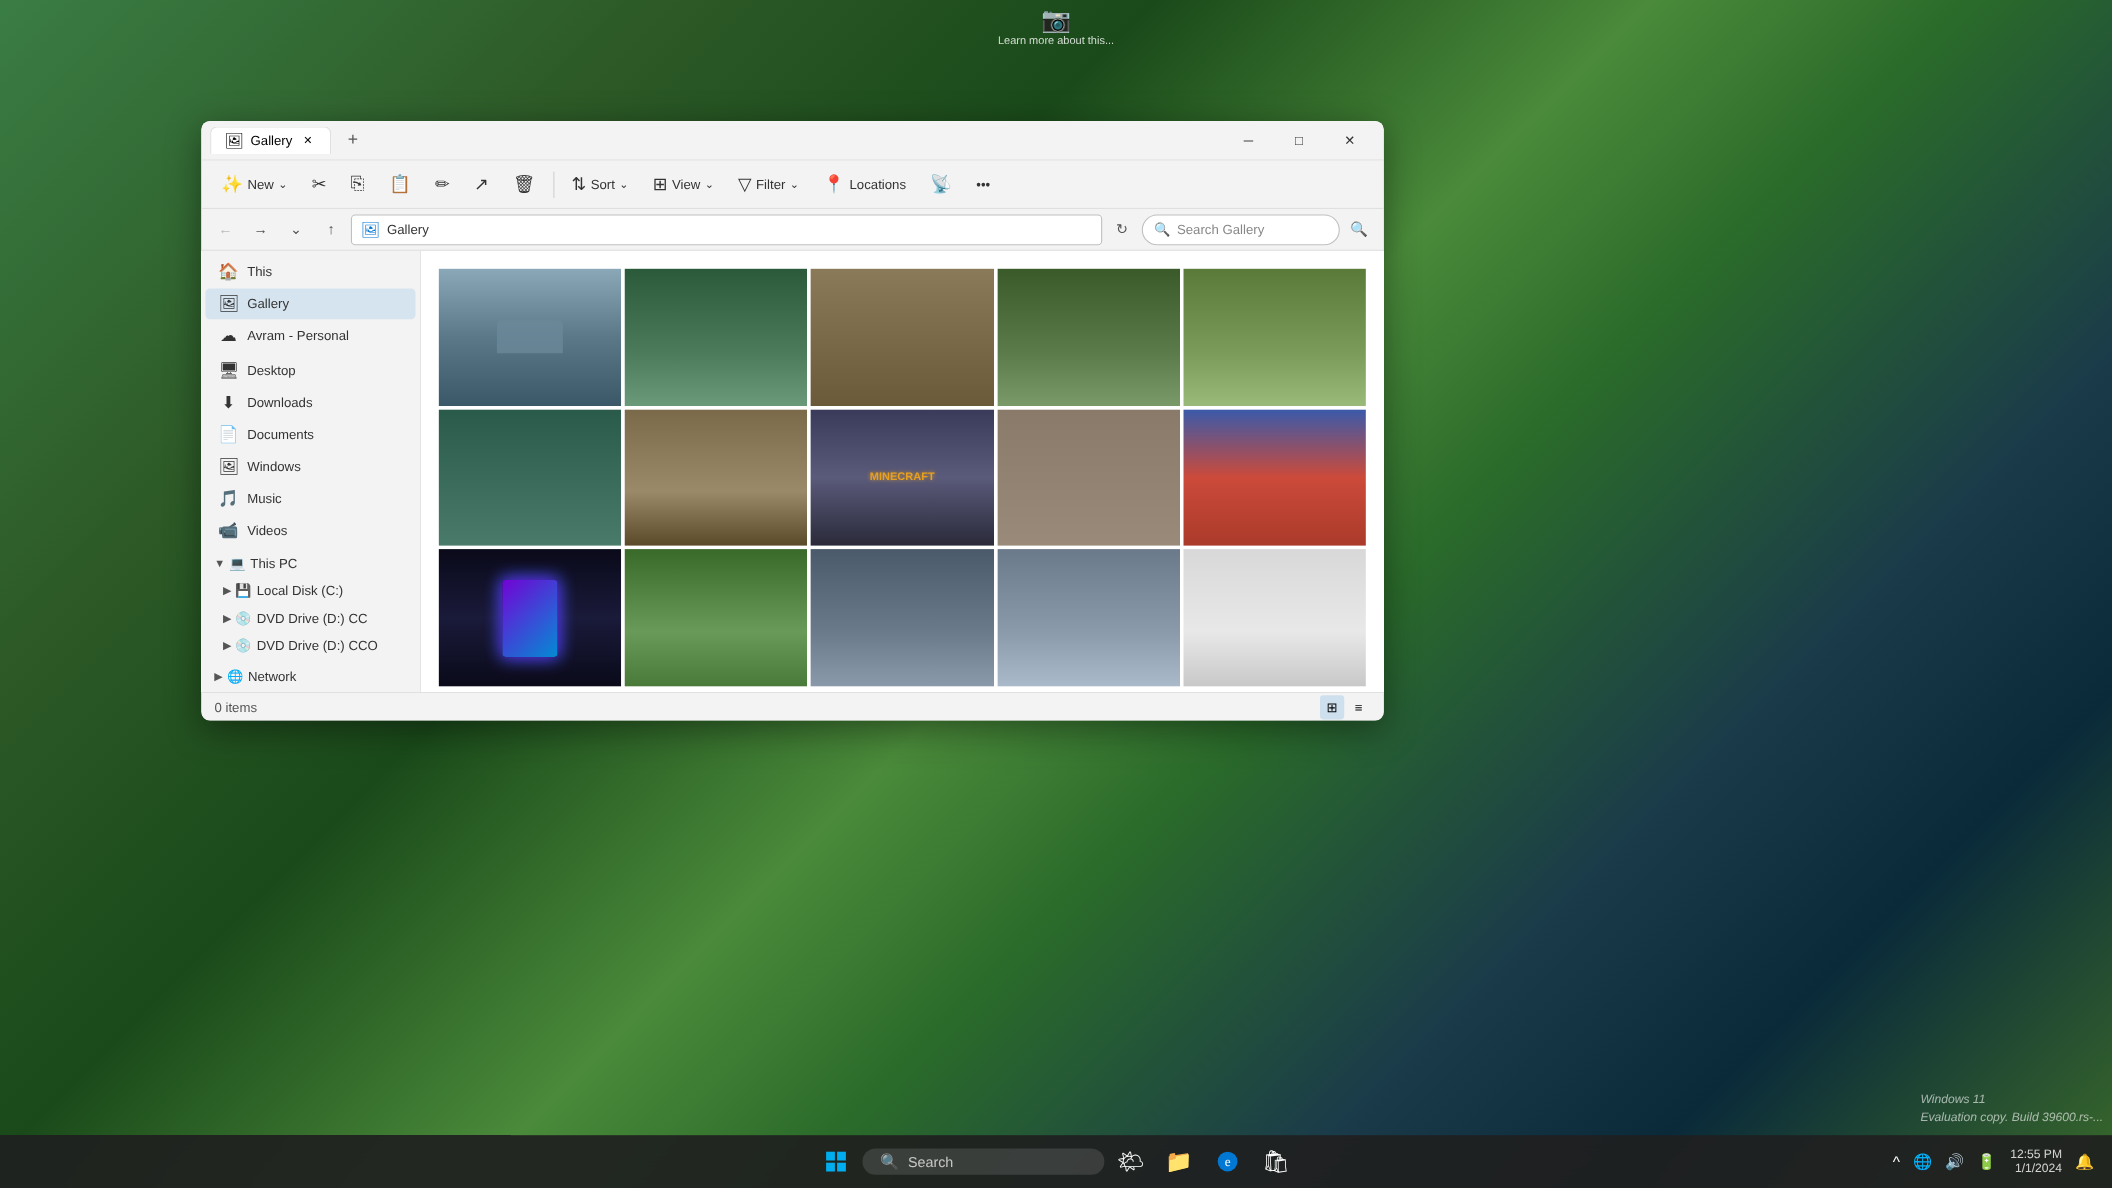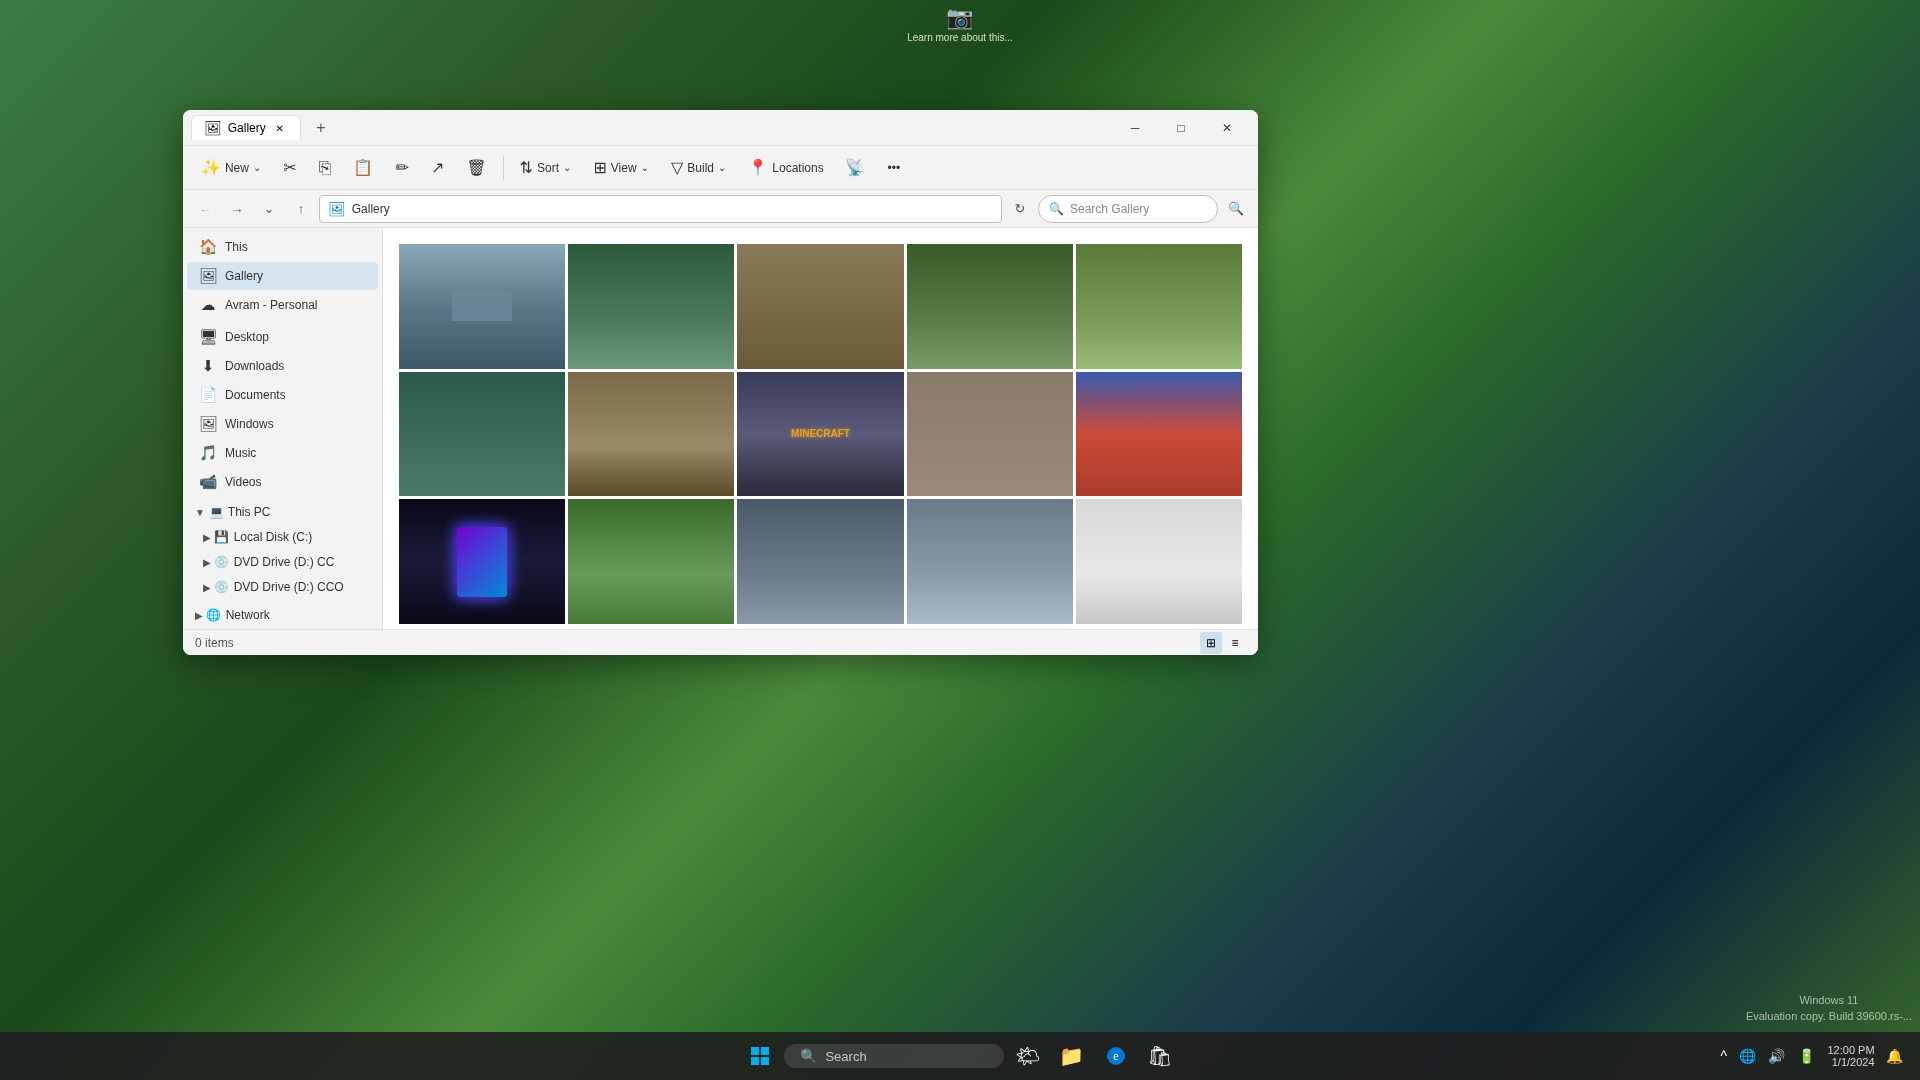"Build" span { text: Build -> Filter }
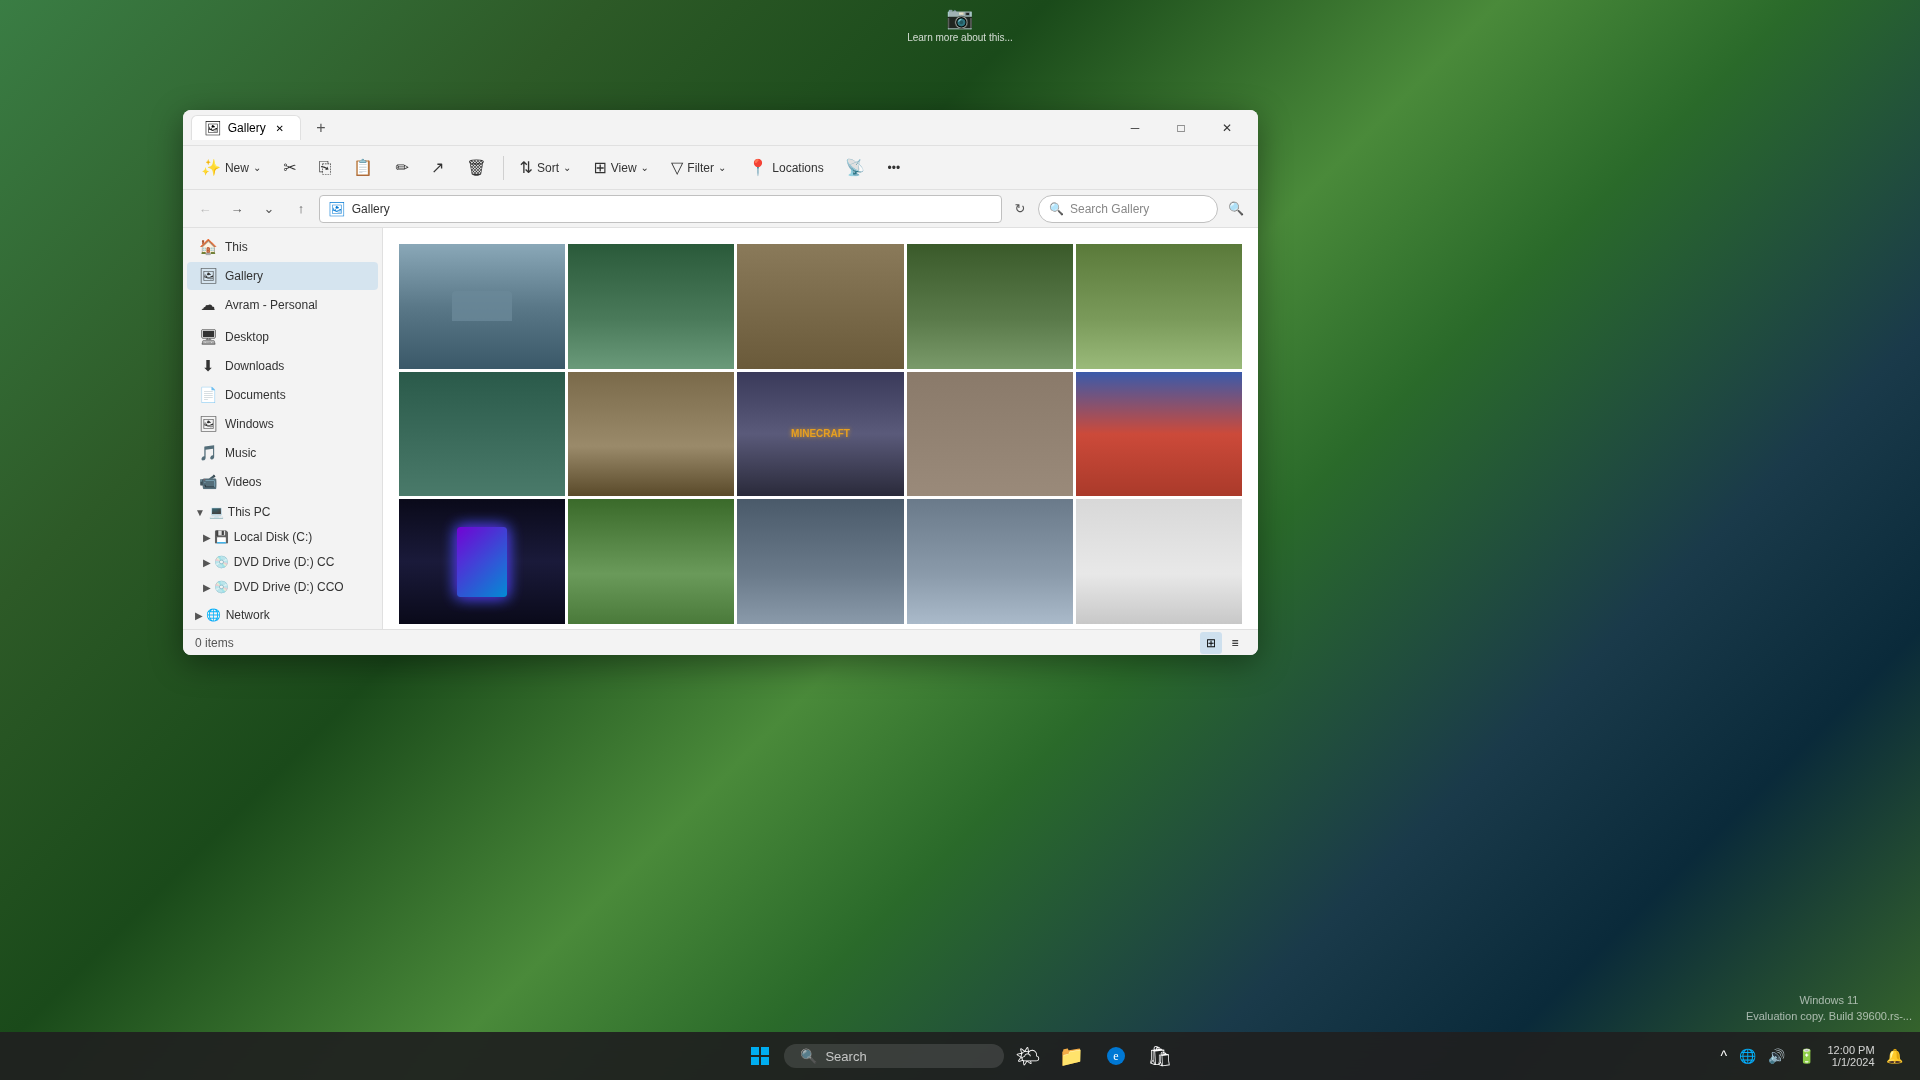"Windows 11" .win-watermark { font-style: none -> italic; text-align: center -> left }
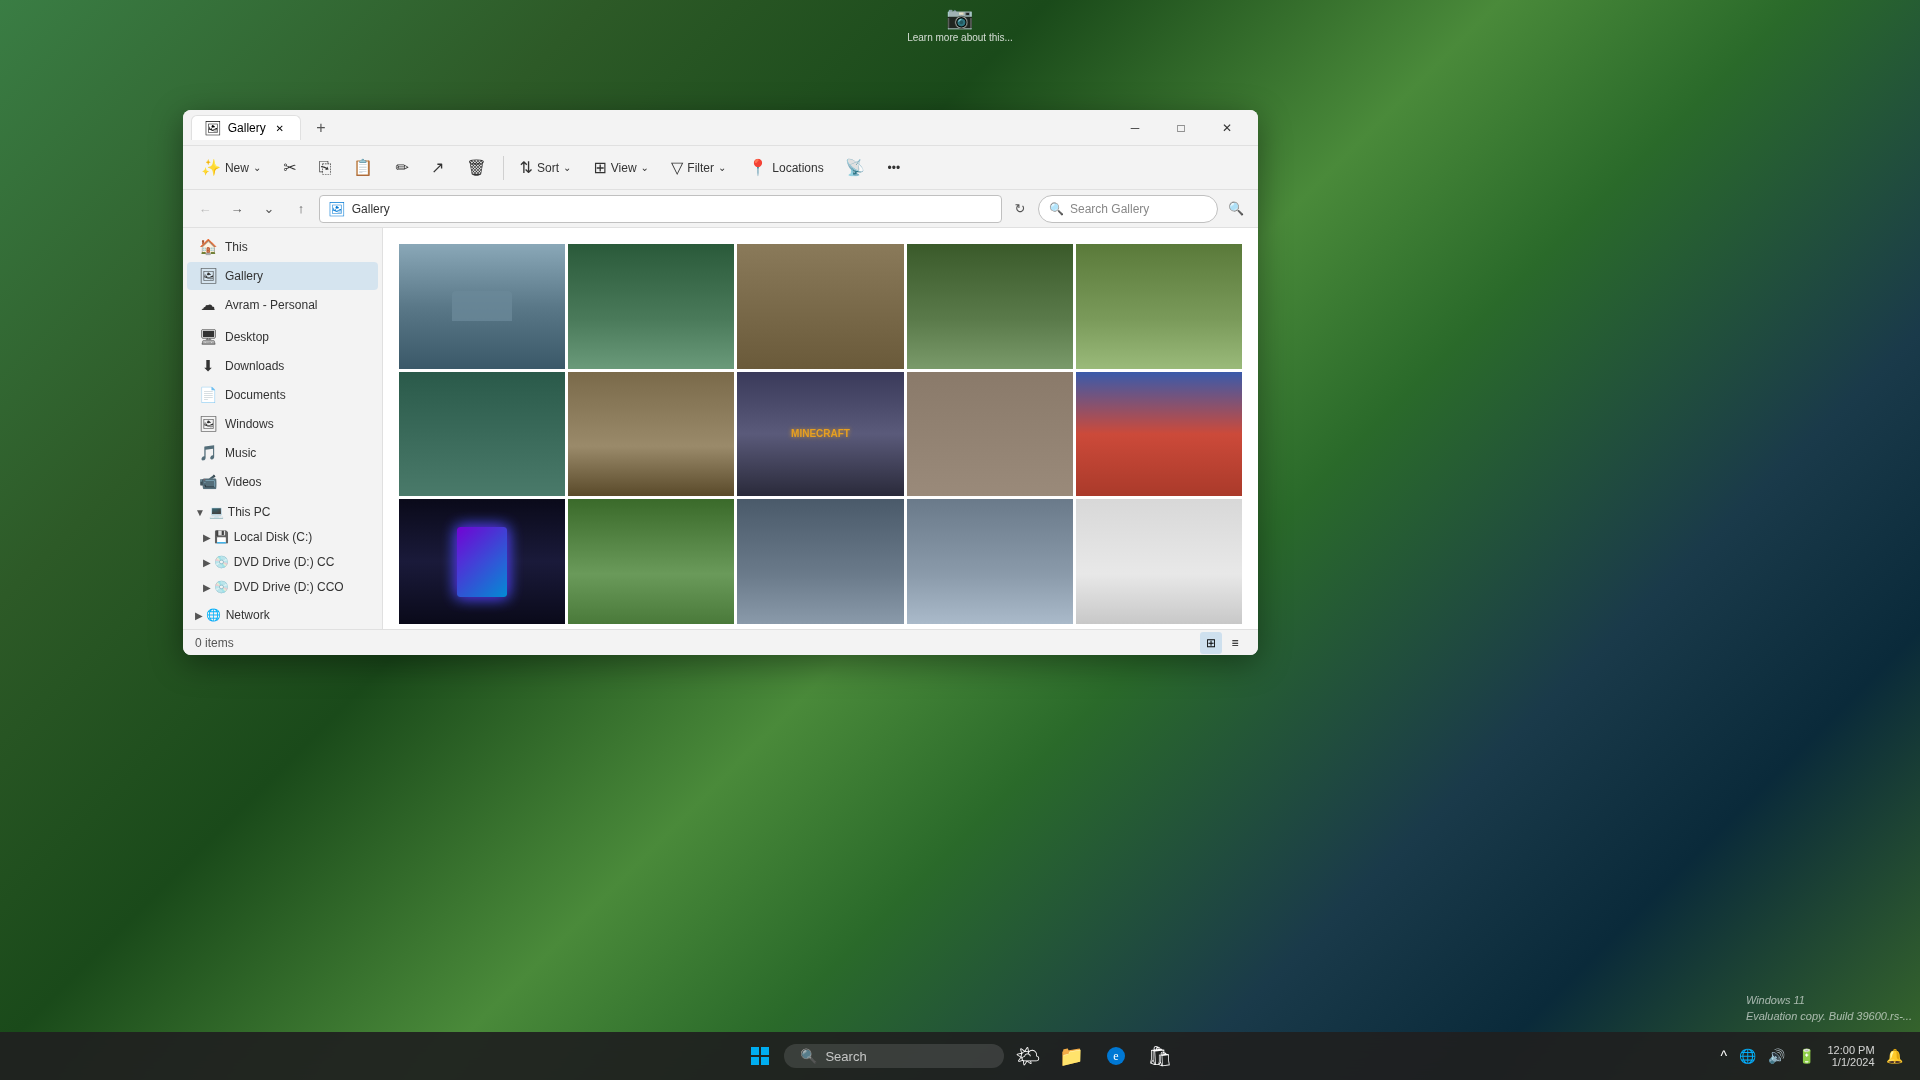"12:00 PM" div { text: 12:00 -> 12:55 }
